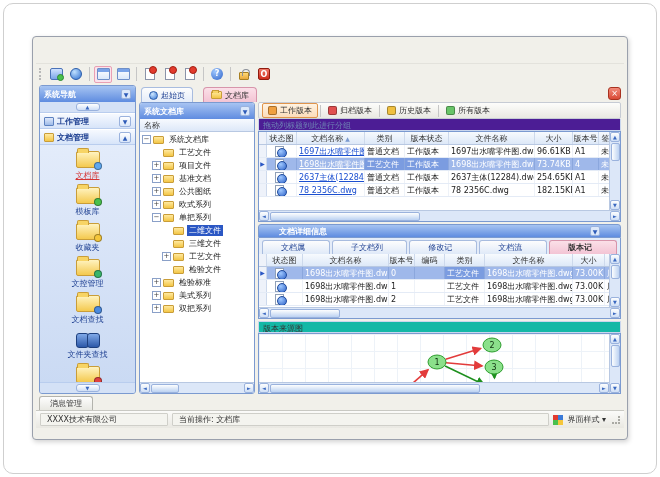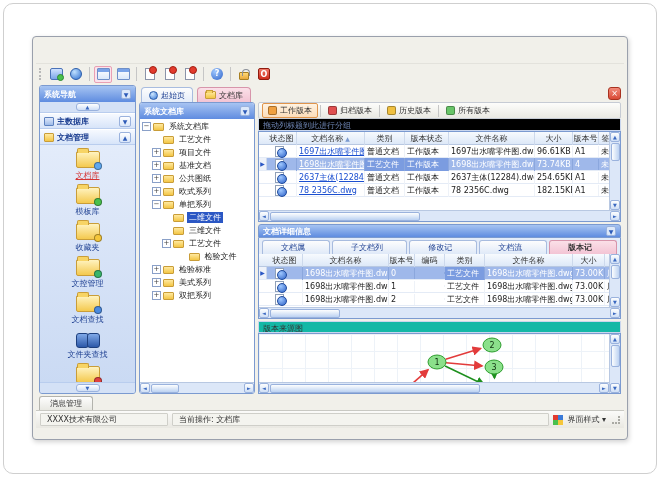"起始页" span { gap: 4px -> 10px }
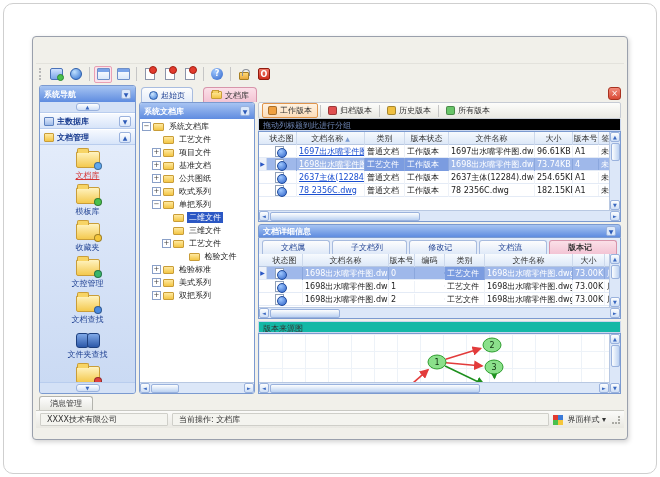"主数据库" span { text: 主数据库 -> 工作管理 }
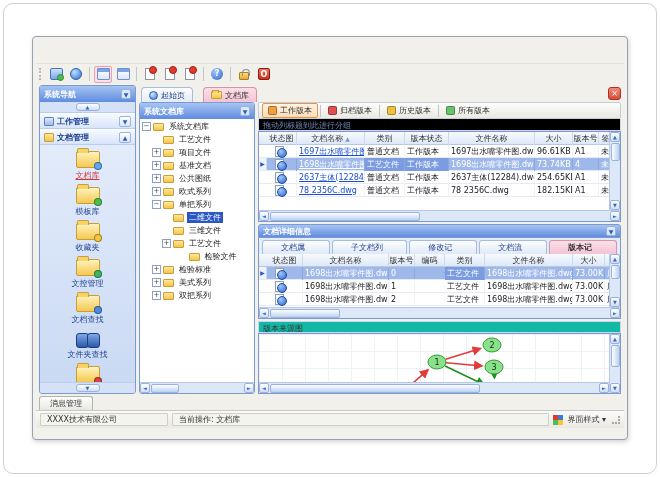"名称" div.colhdr { html: none -> <div>名称</div> }
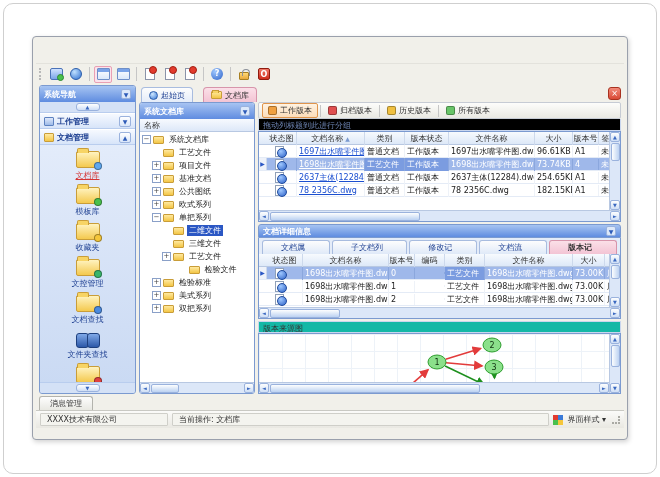"拖动列标题到此进行分组" .hintbar { background: #000000 -> #4c1d95 }
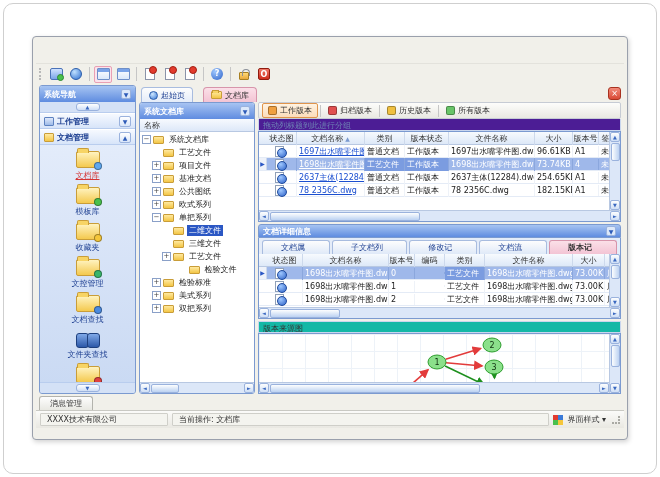"状态图" .thead,.trow { align-items: center -> none }
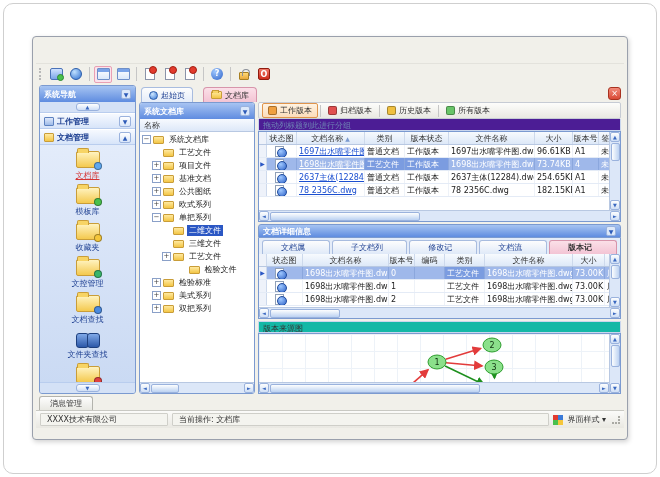"文档详细信息" .detail-hdr { padding: 0 4px -> 0 20px }
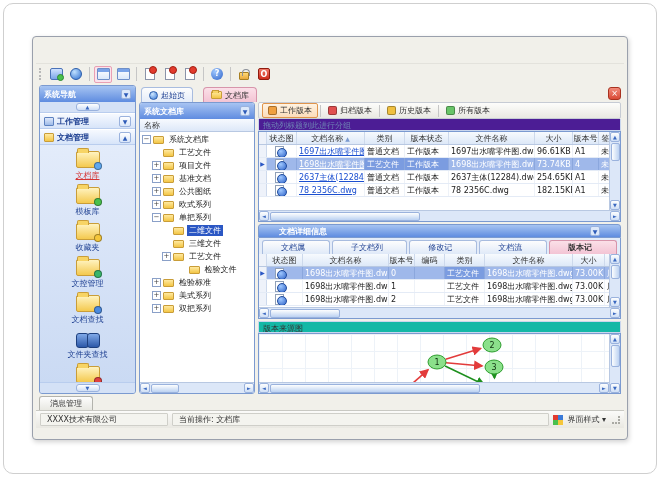"检验文件" div.tnode { justify-content: center -> none }
